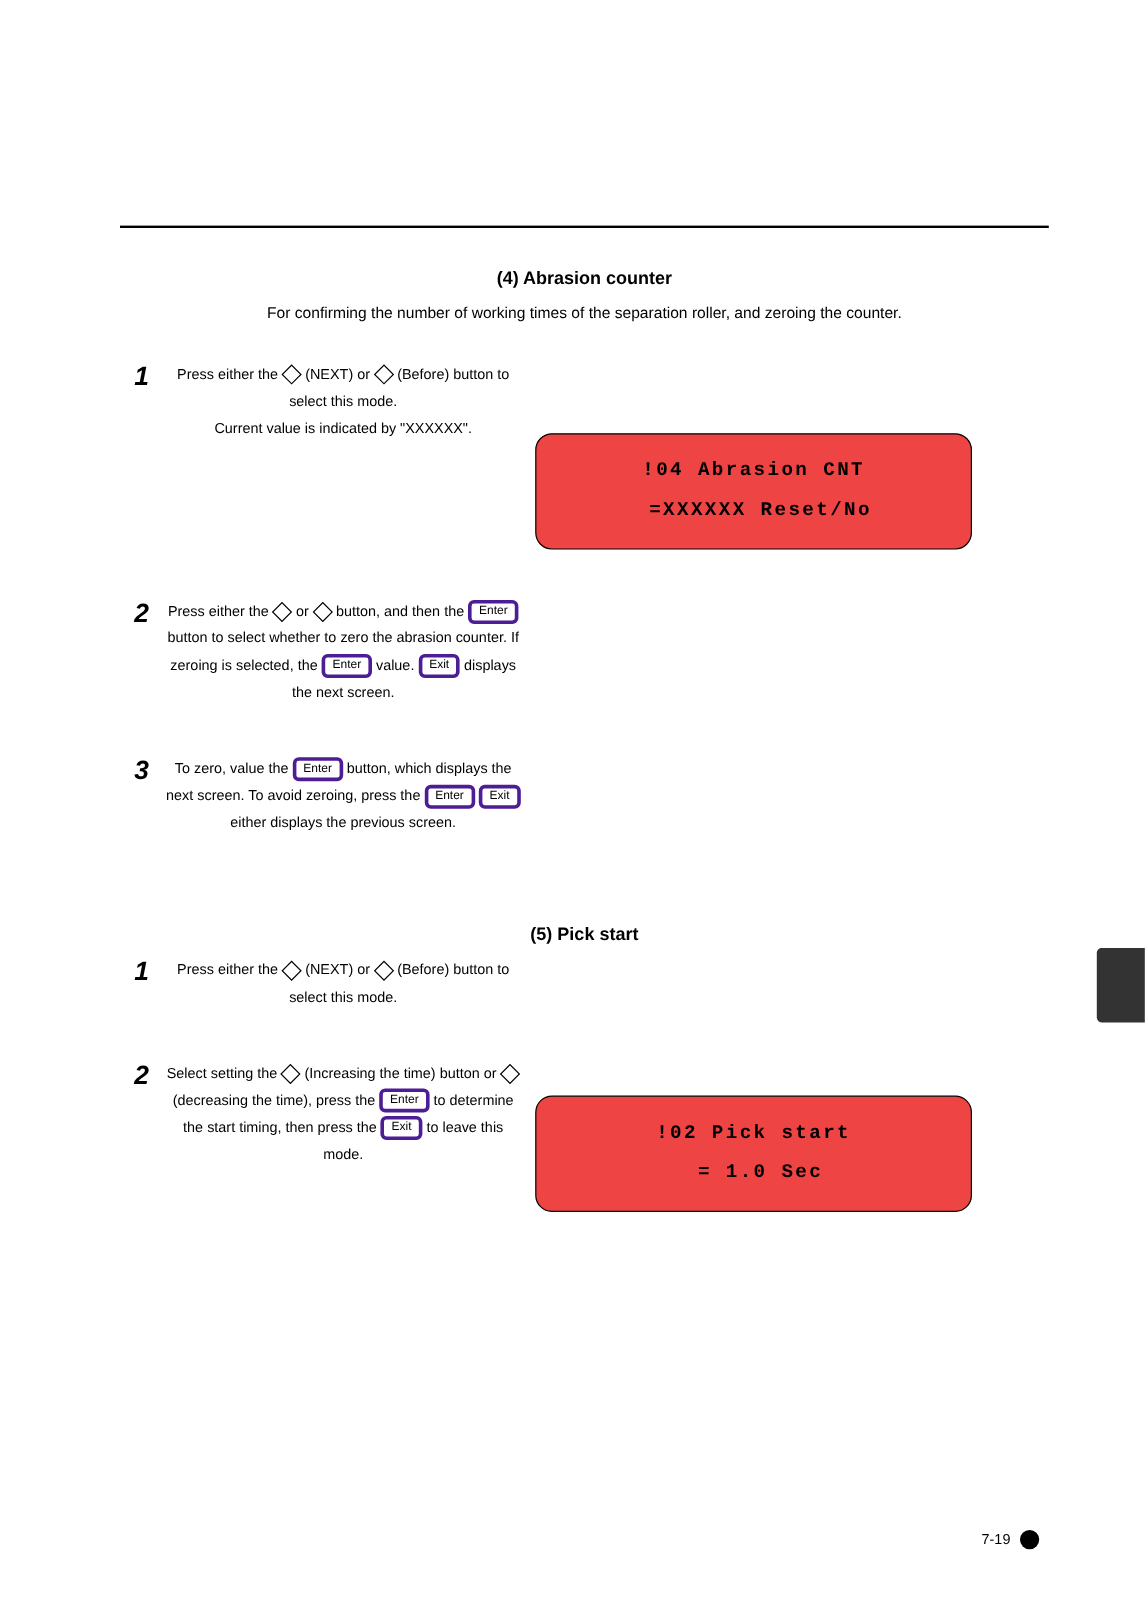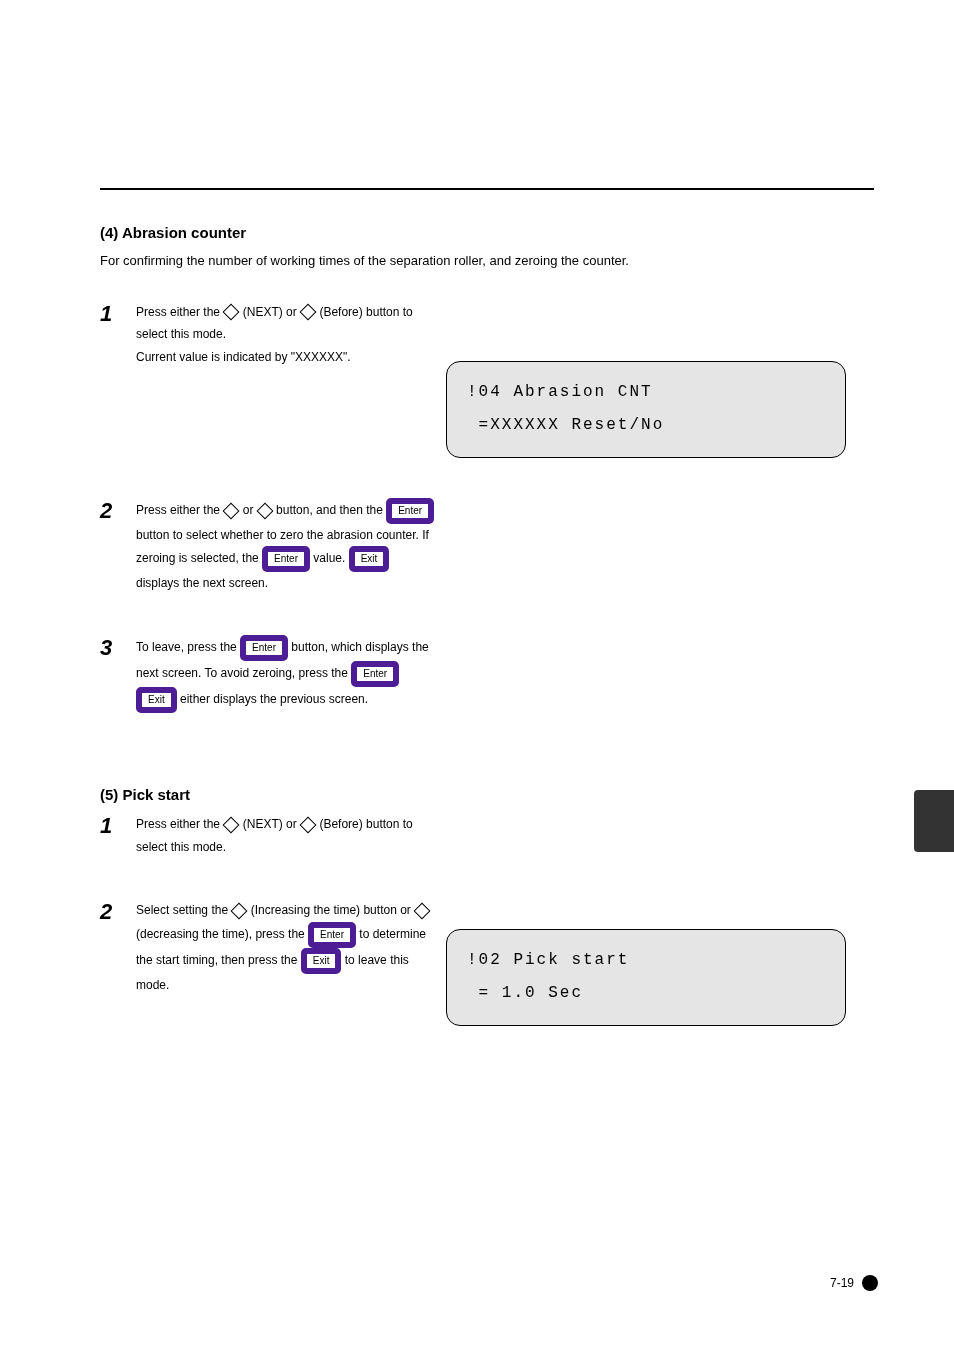"(4) Abrasion counter" .page { text-align: none -> center }
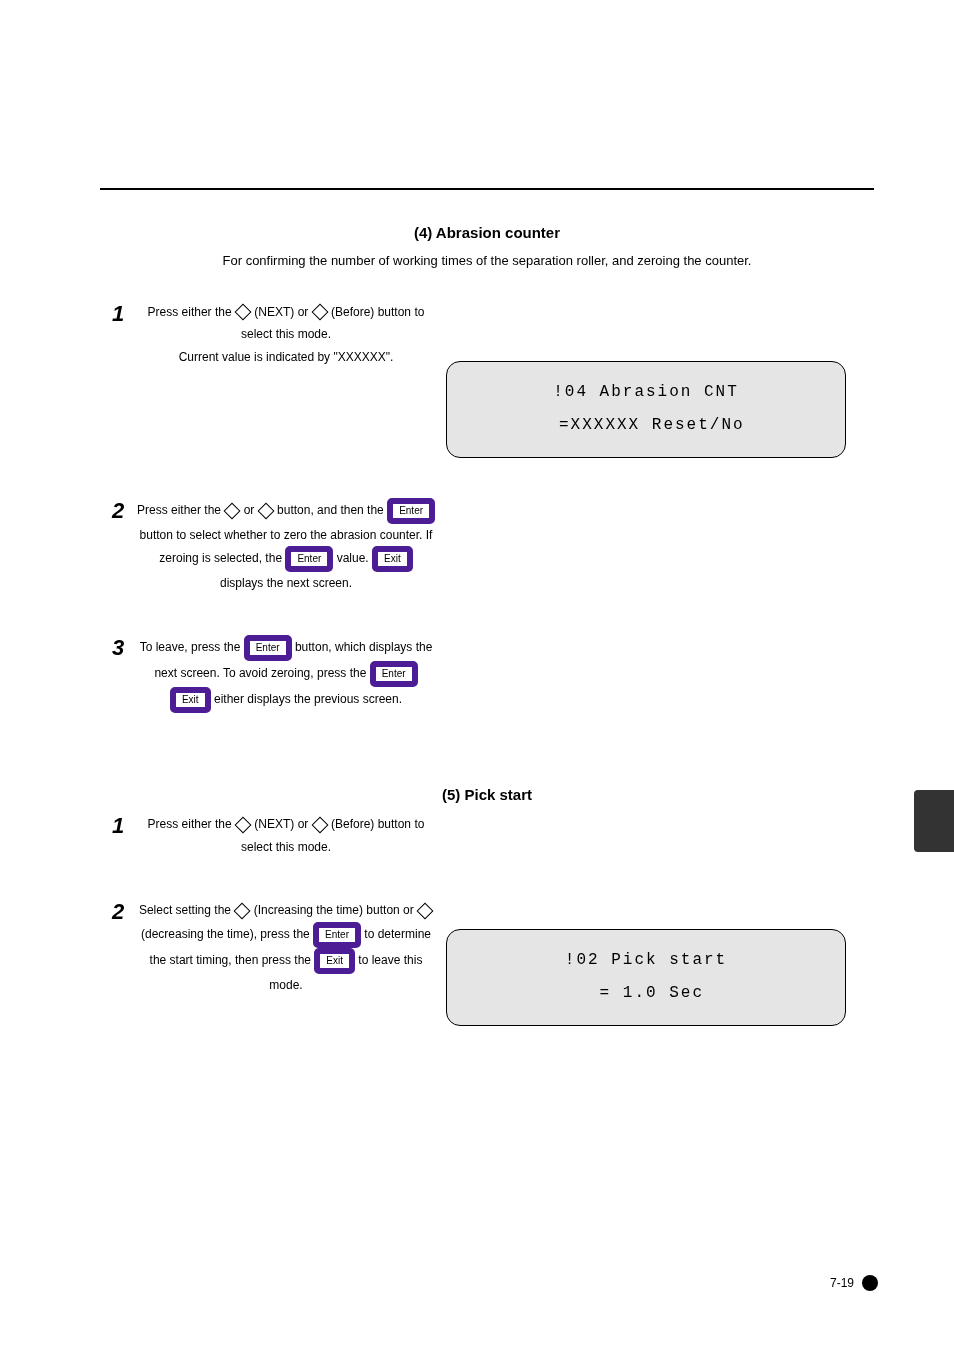"!04 Abrasion CNT =XXXXXX Reset/No" .lcd { background: #e5e5e5 -> #ef4444; font-weight: normal -> bold; width: 400px -> 364px }
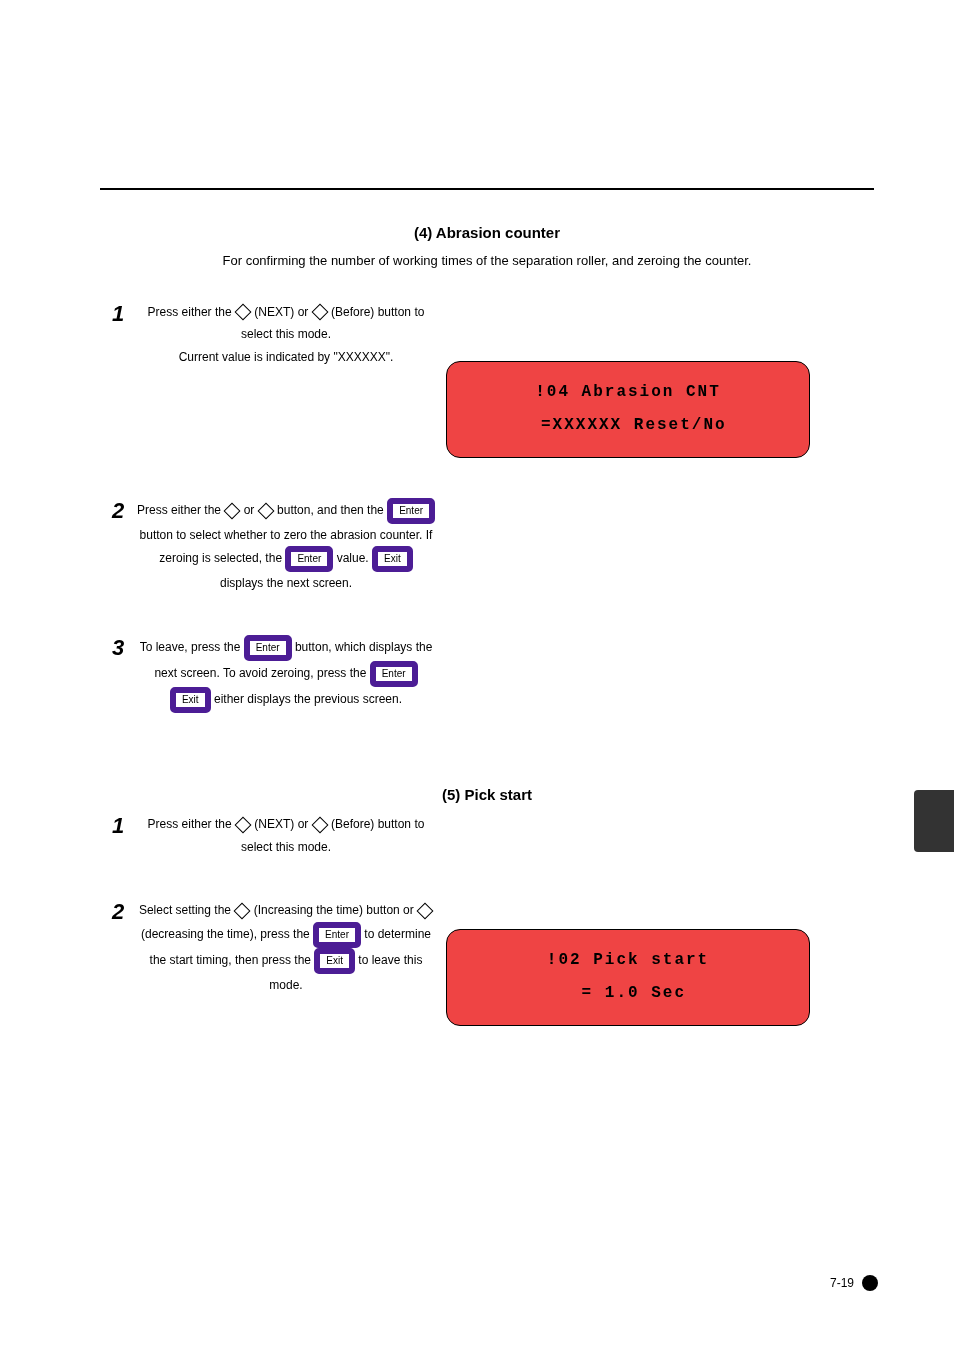"Enter" .keycap { border: 6px solid #4c1d95 -> 3px solid #4c1d95 }
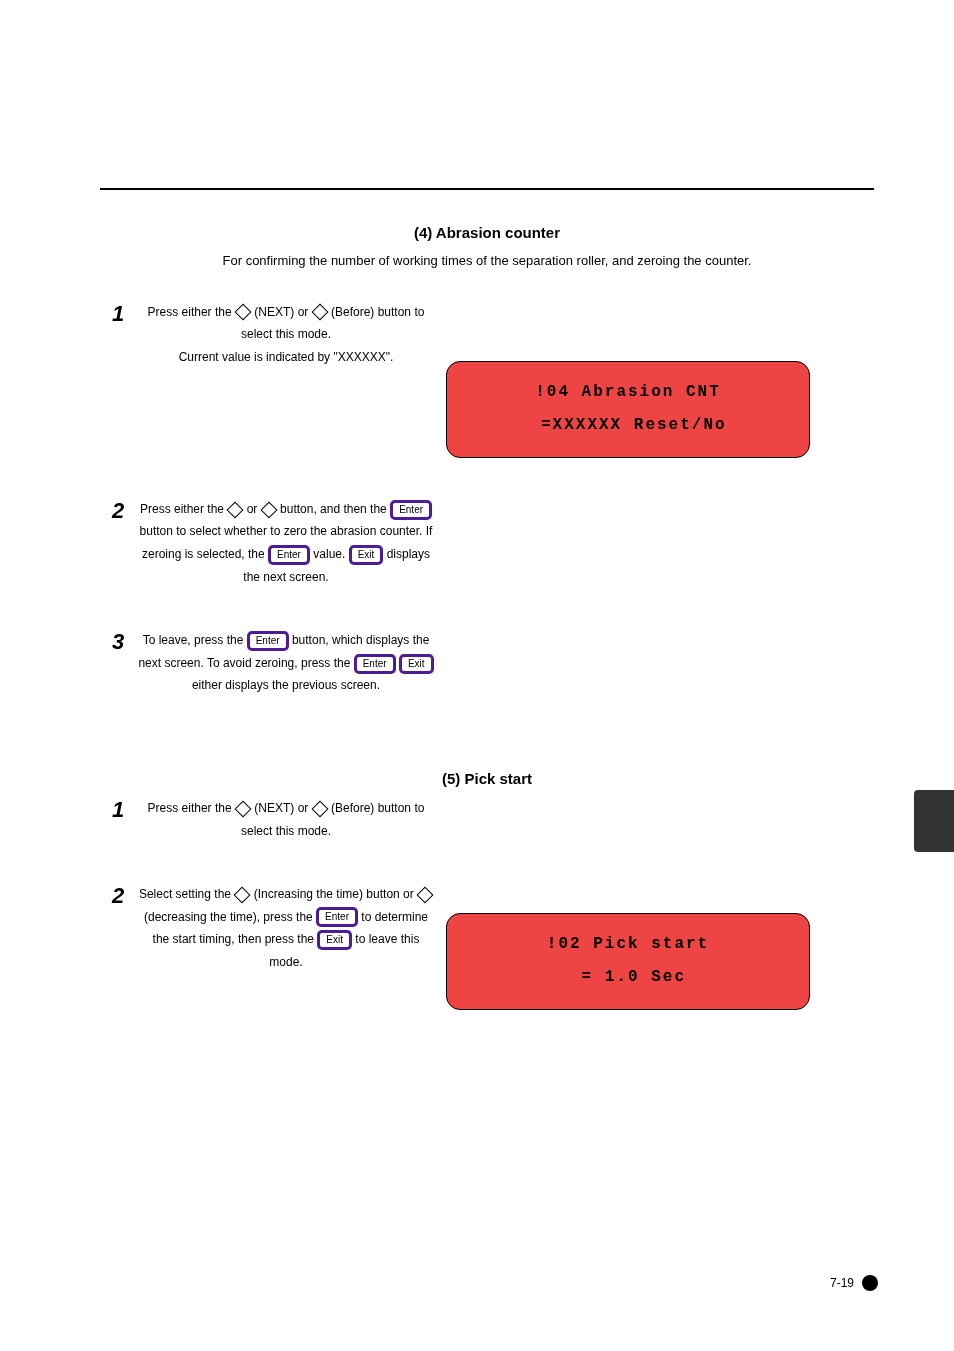"To leave, press the" span { text: leave, press -> zero, value }
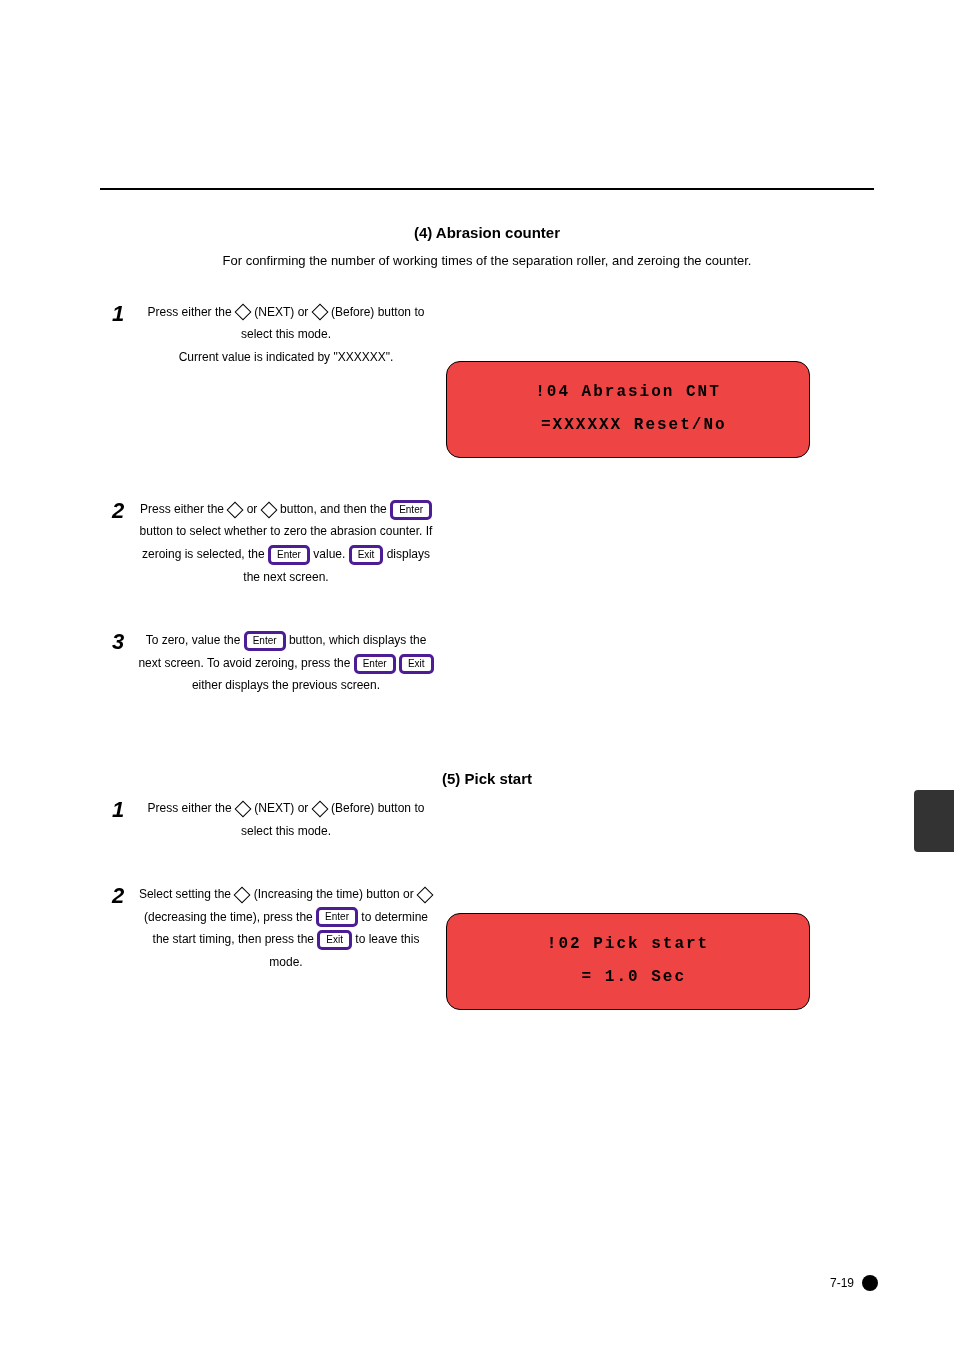"7-19" .page-footer { right: 76px -> 88px }
